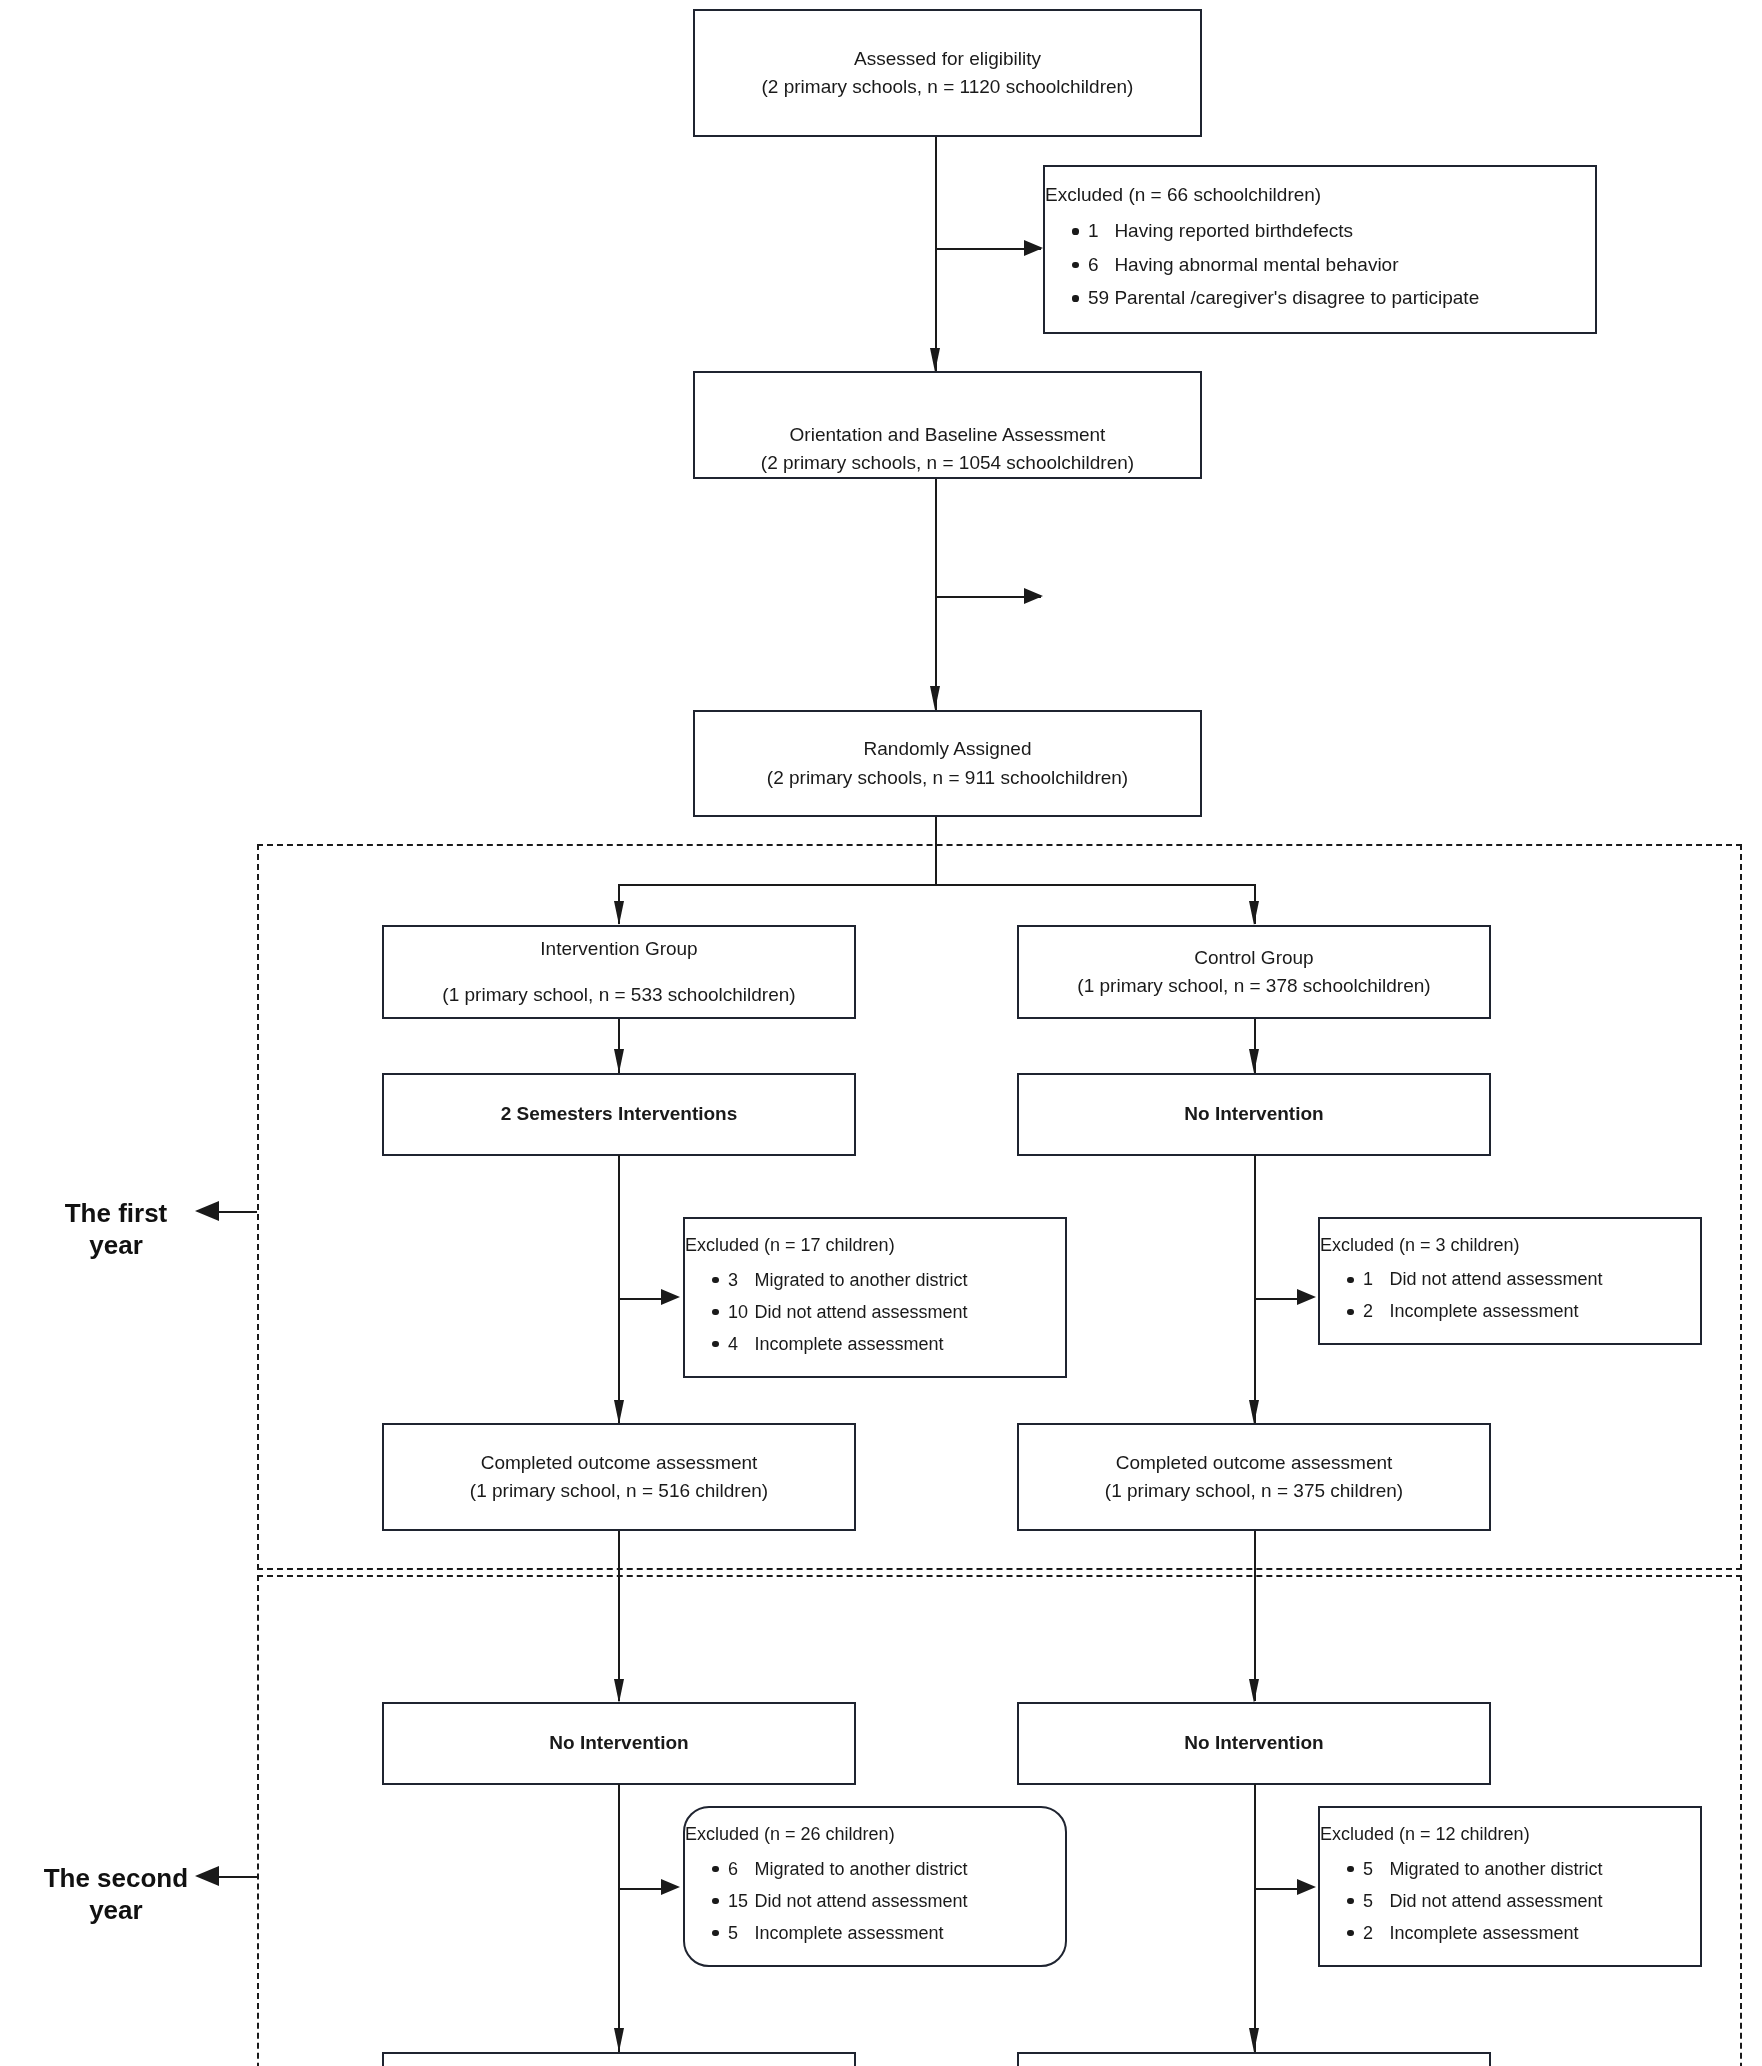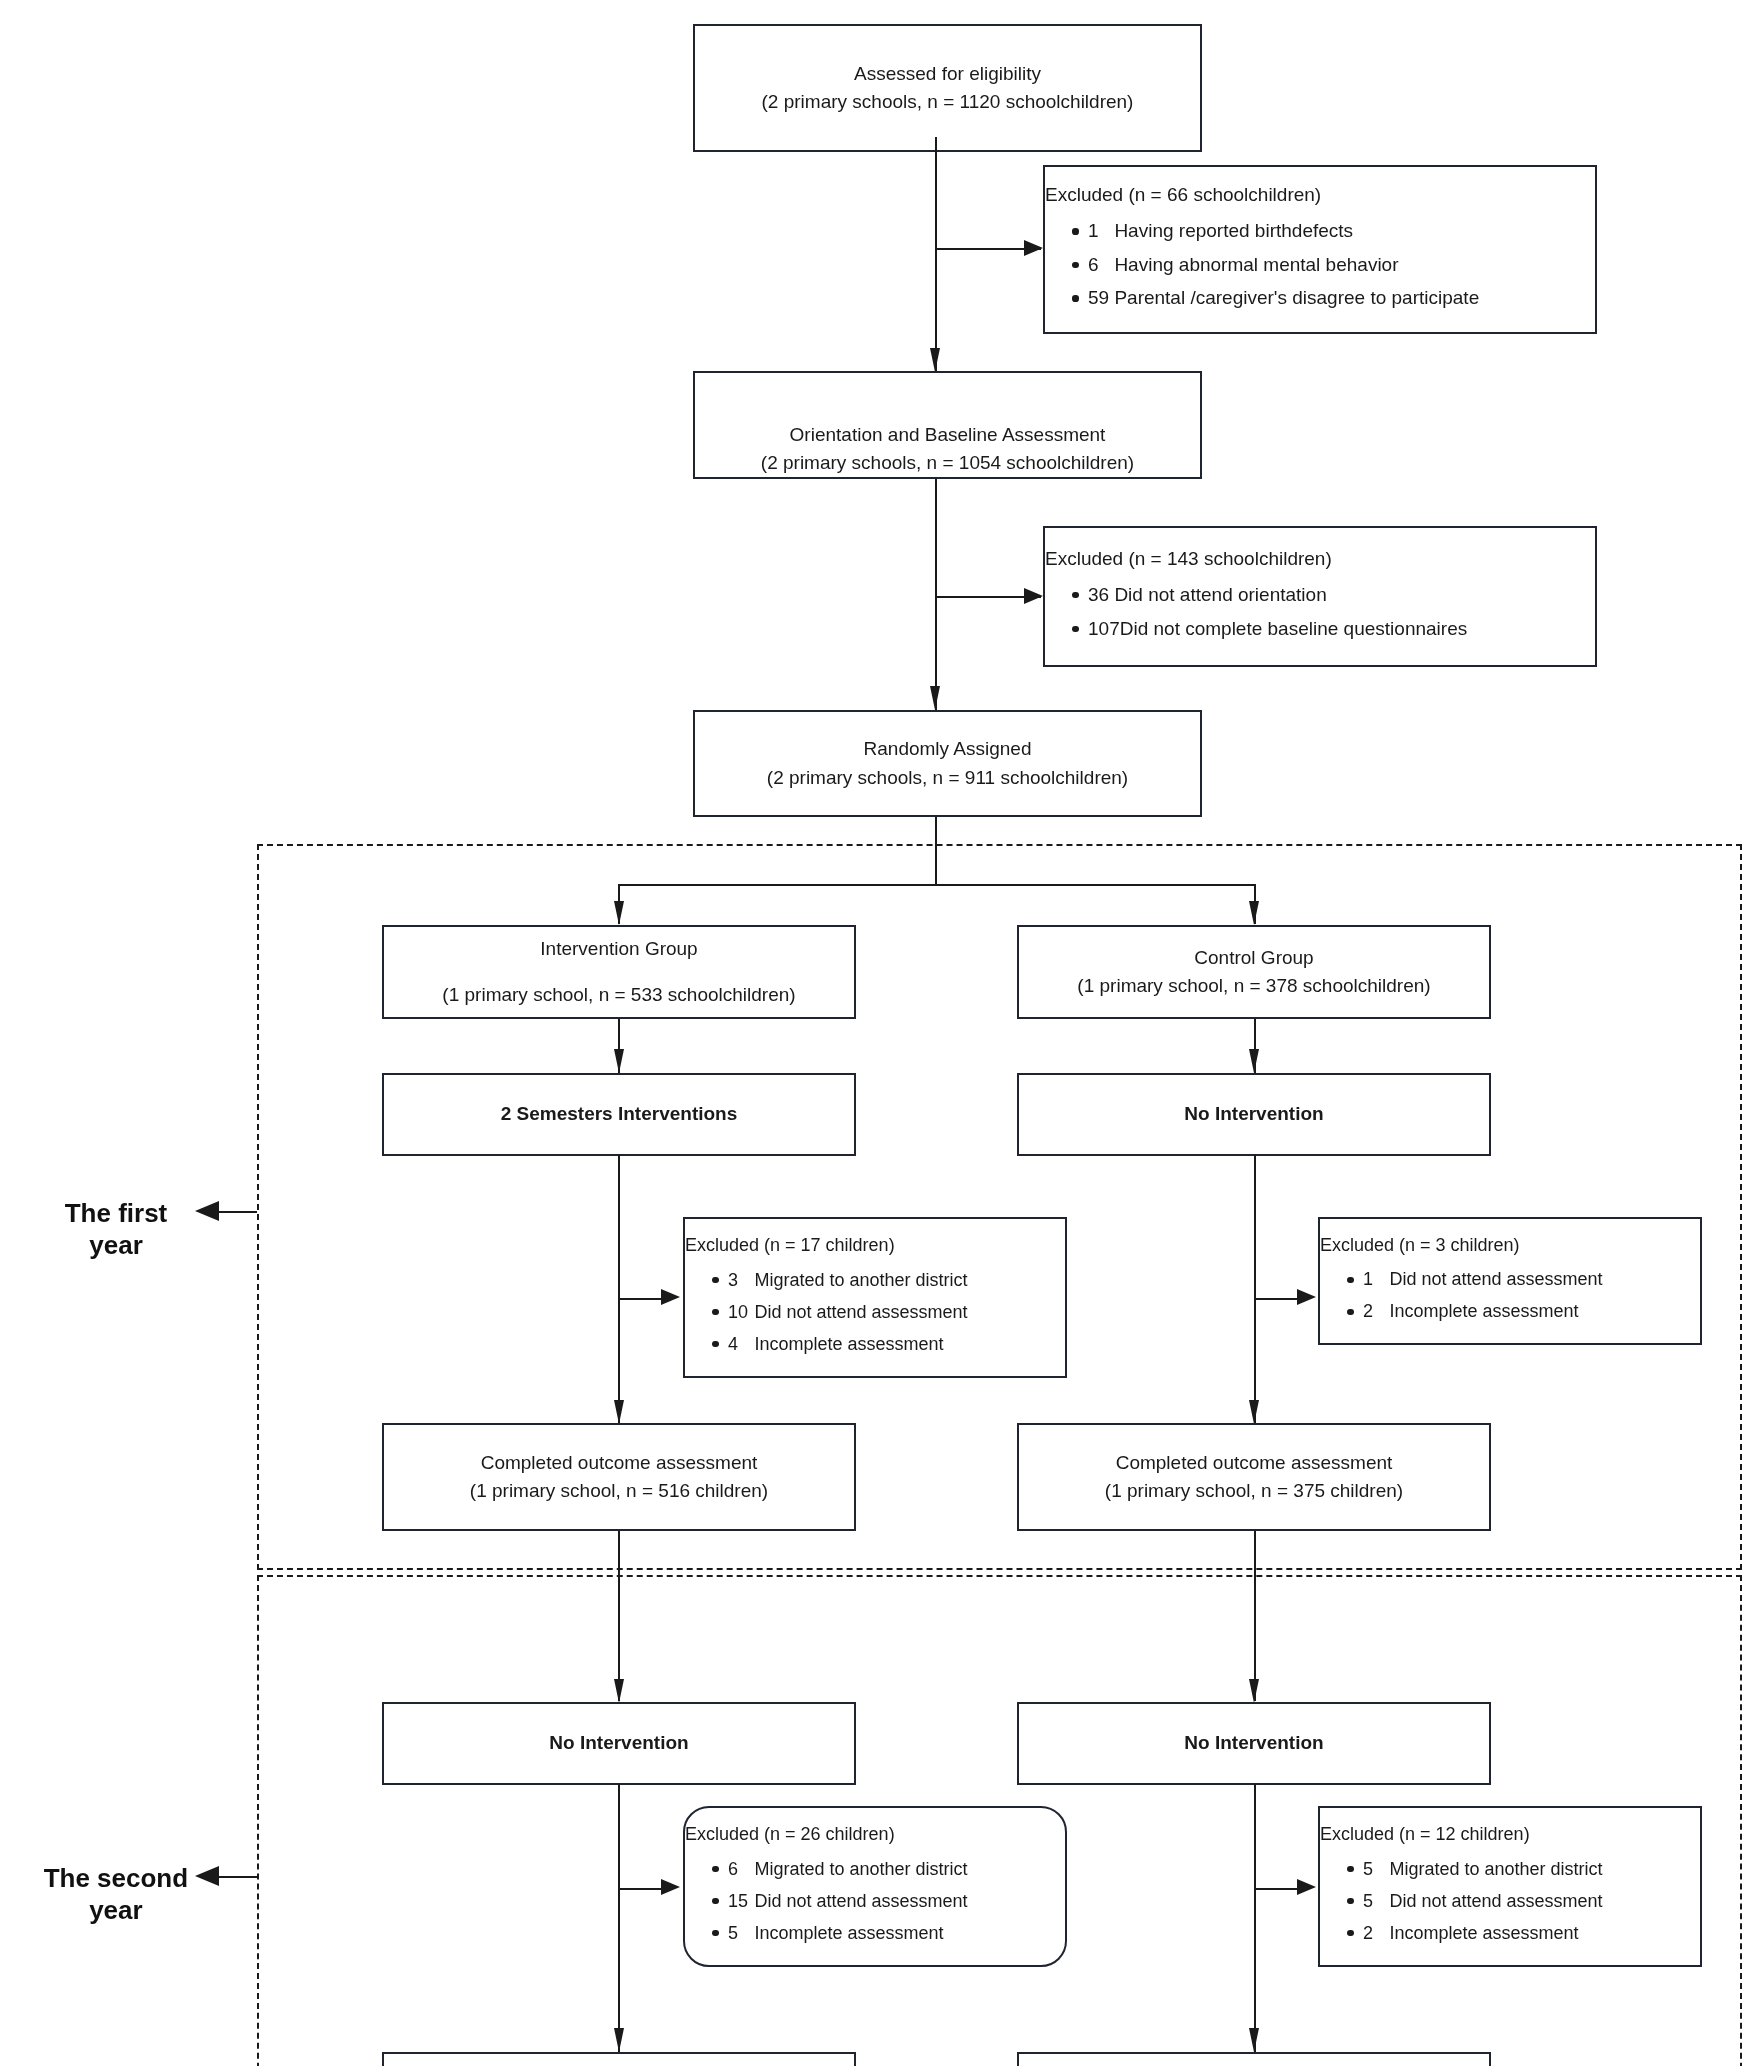"Assessed for eligibility" div.box { margin-top: 15px -> none }
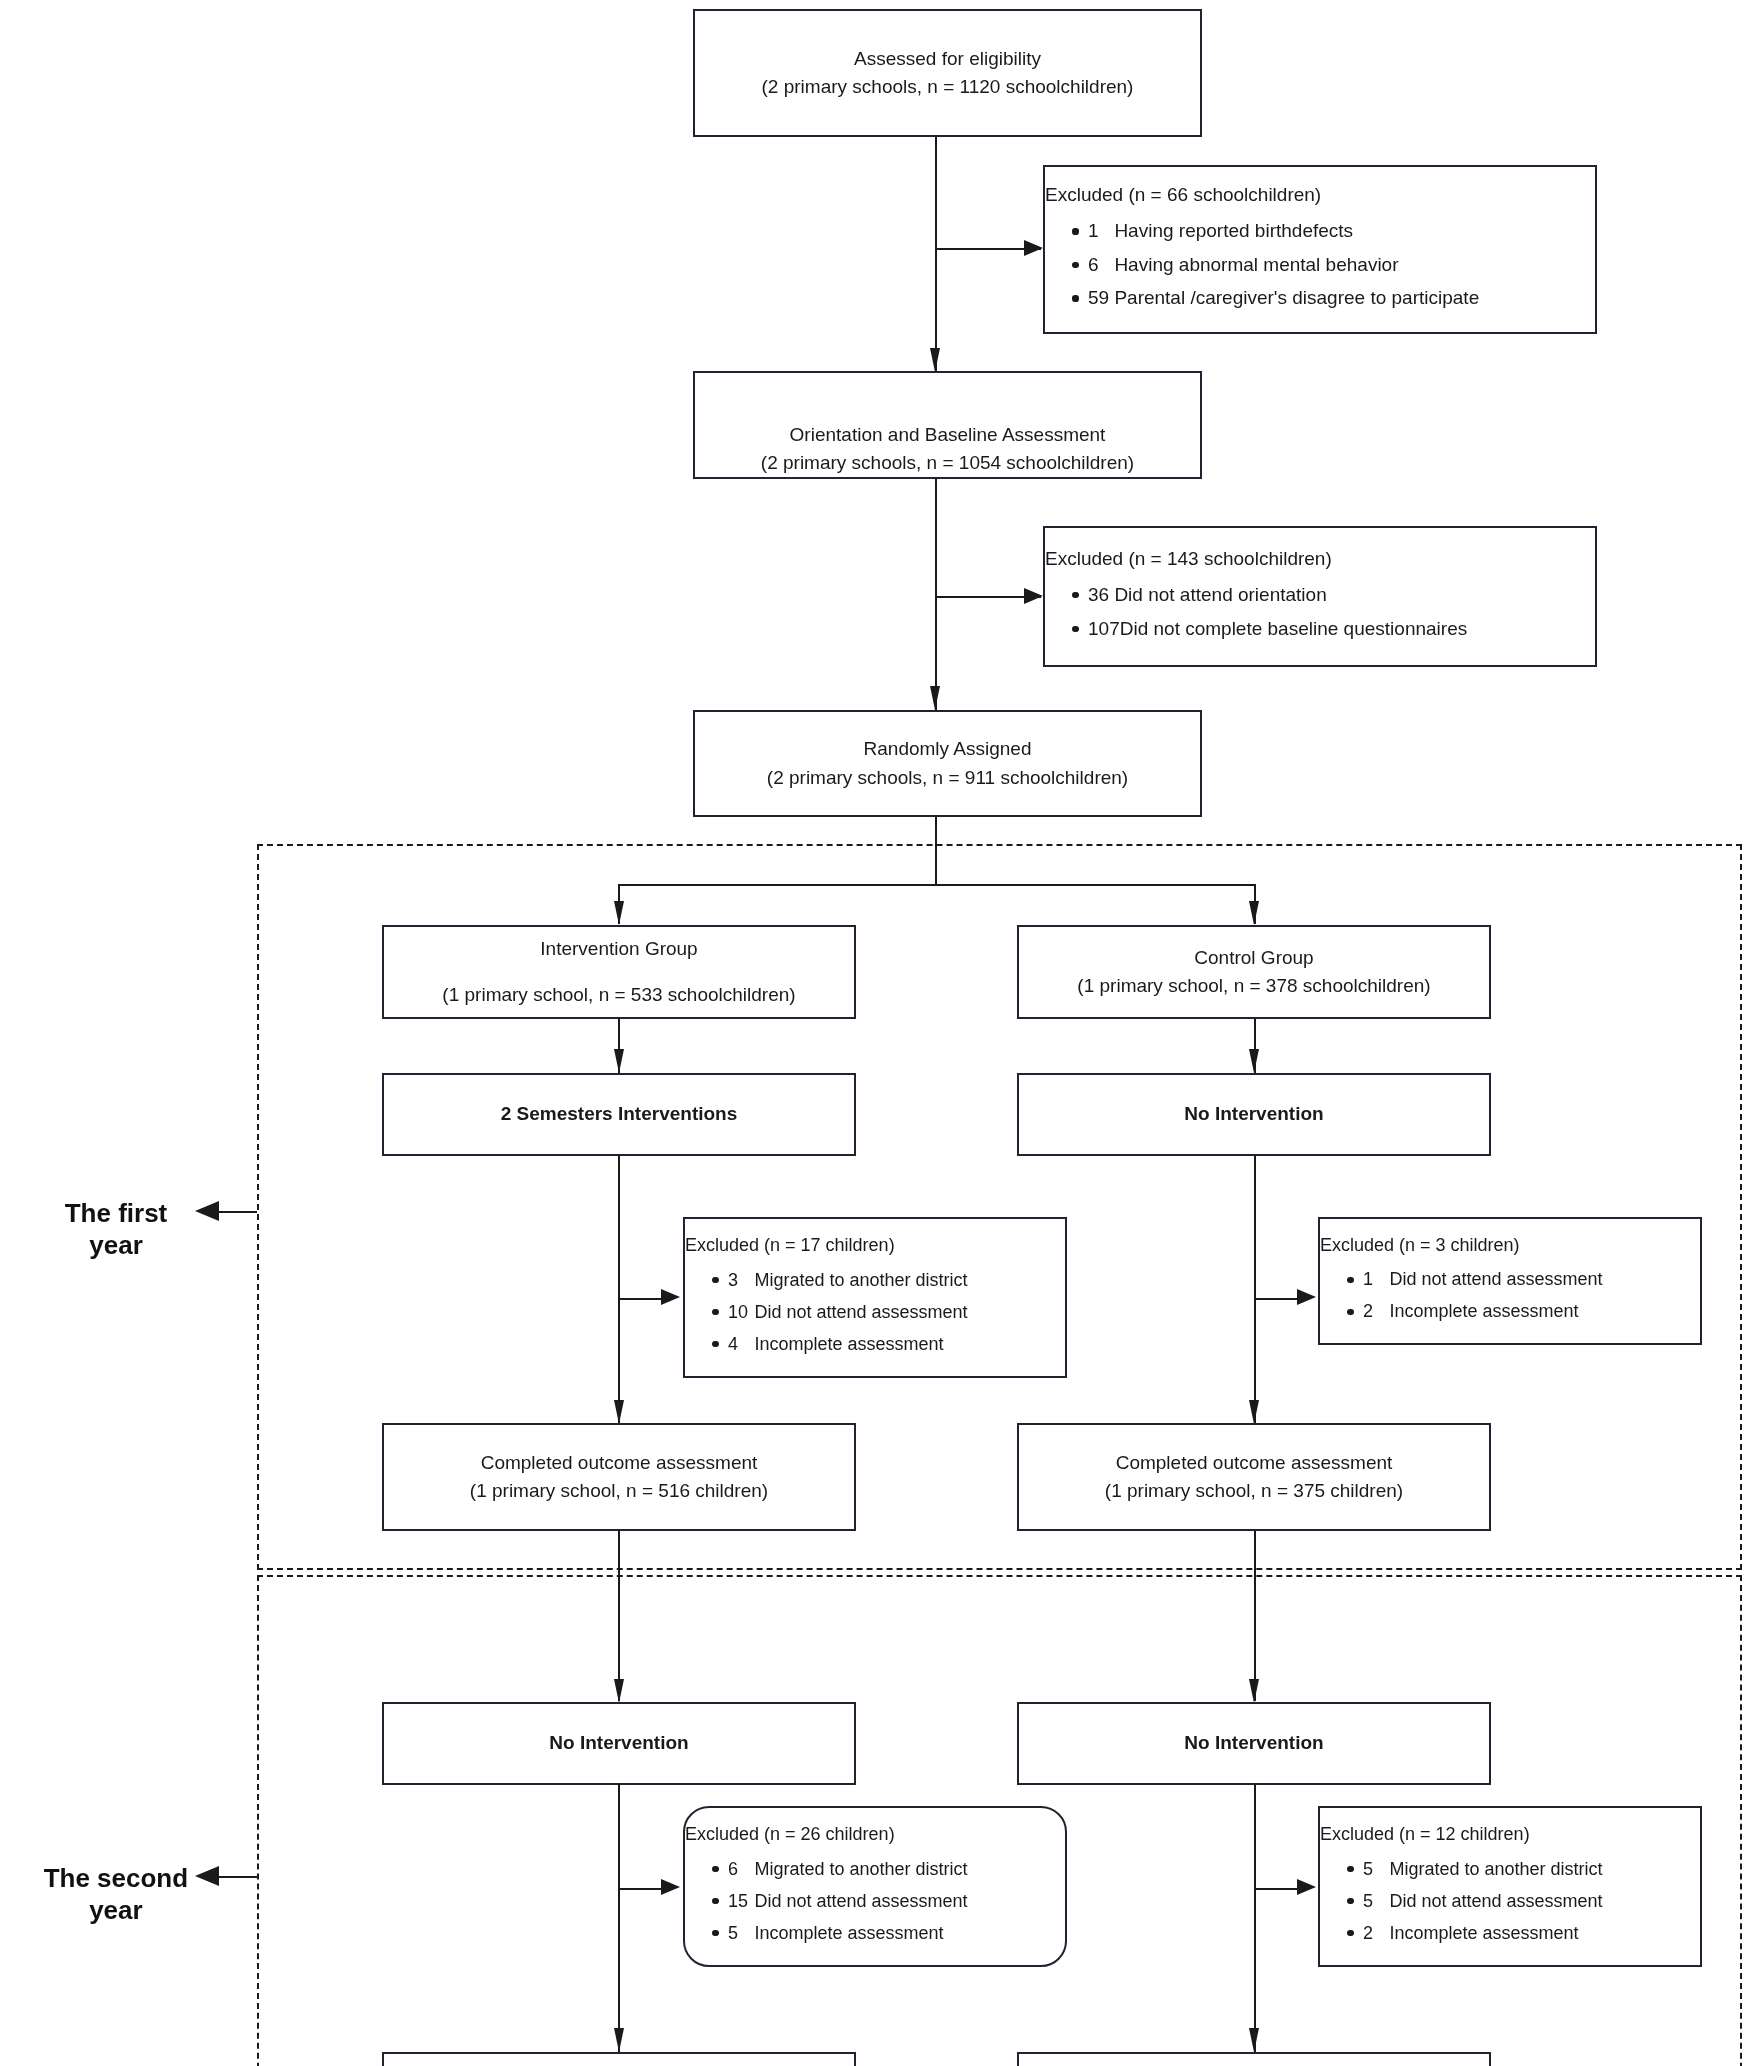"Excluded (n = 143 schoolchildren)" div.box { html: <div> <span>Excluded (n = 143 schoolchildren)</span> <ul> <li><span>36</span><span>Did not attend orientation</span></li> <li><span>107</span><span>Did not complete baseline questionnaires</span></li> </ul> </div> -> none }
